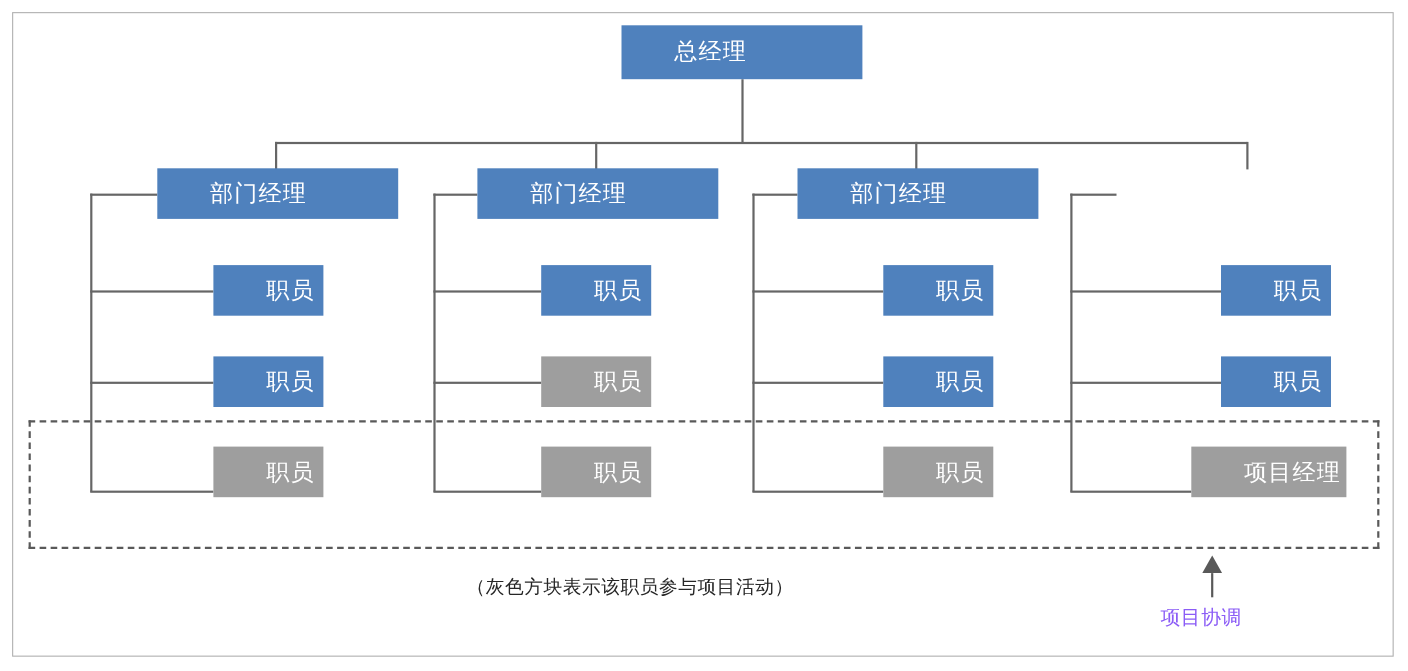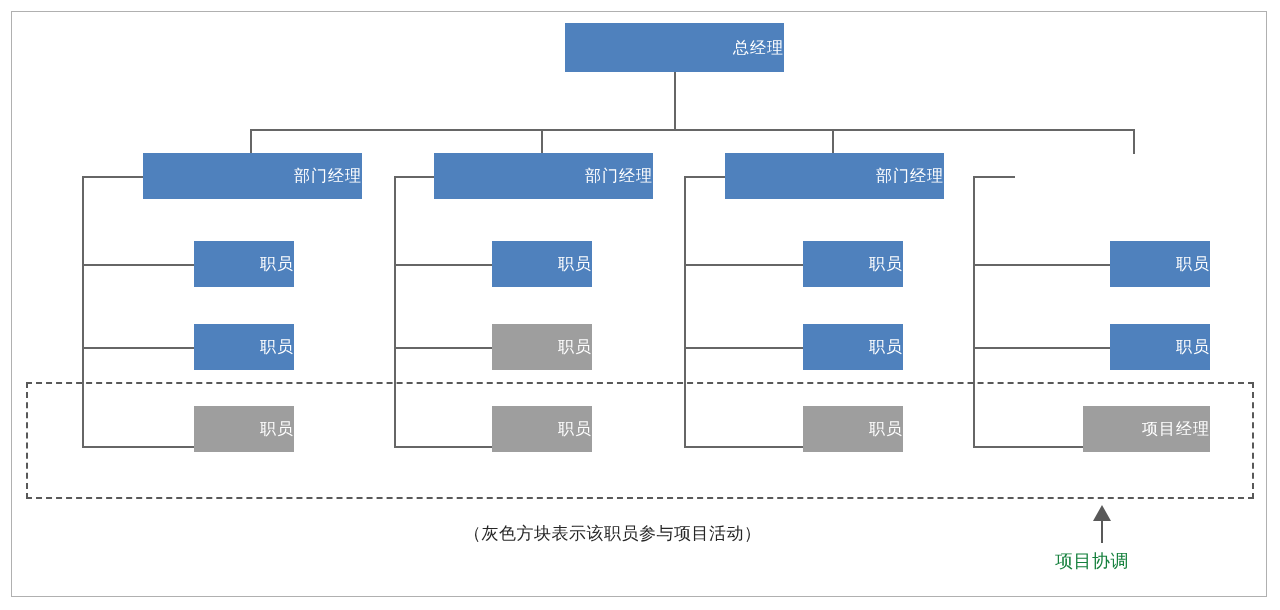"总经理" .node { font-size: 16px -> 21px; justify-content: flex-end -> flex-start; padding-left: none -> 48px }
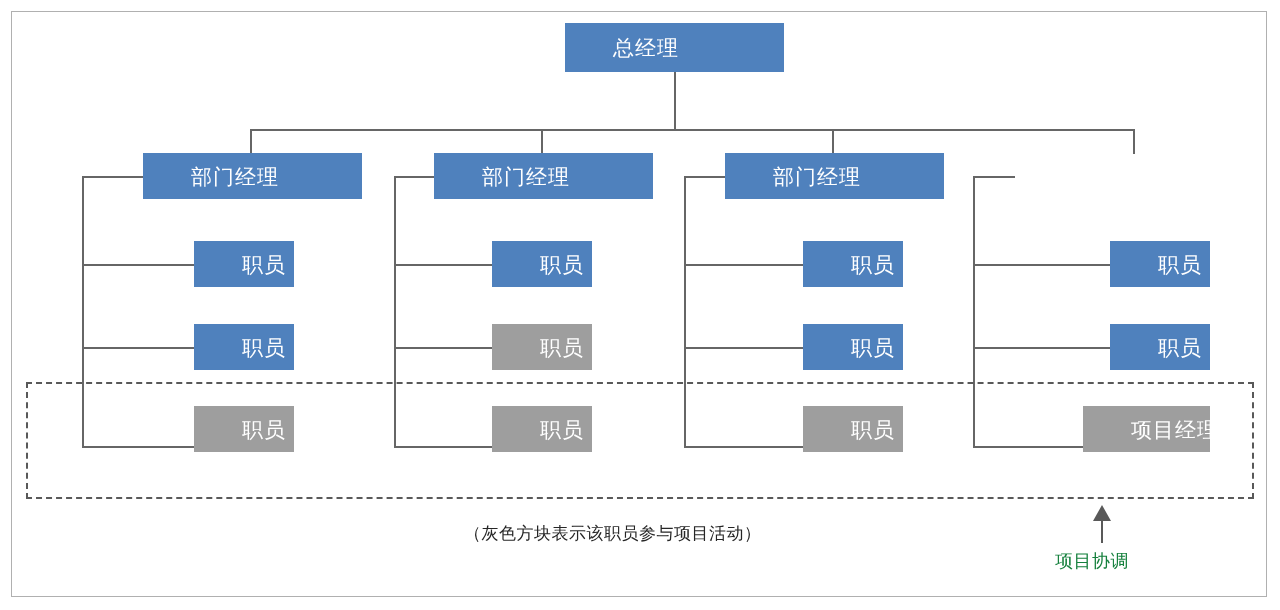"项目经理" div.node { width: 127px -> 141px }
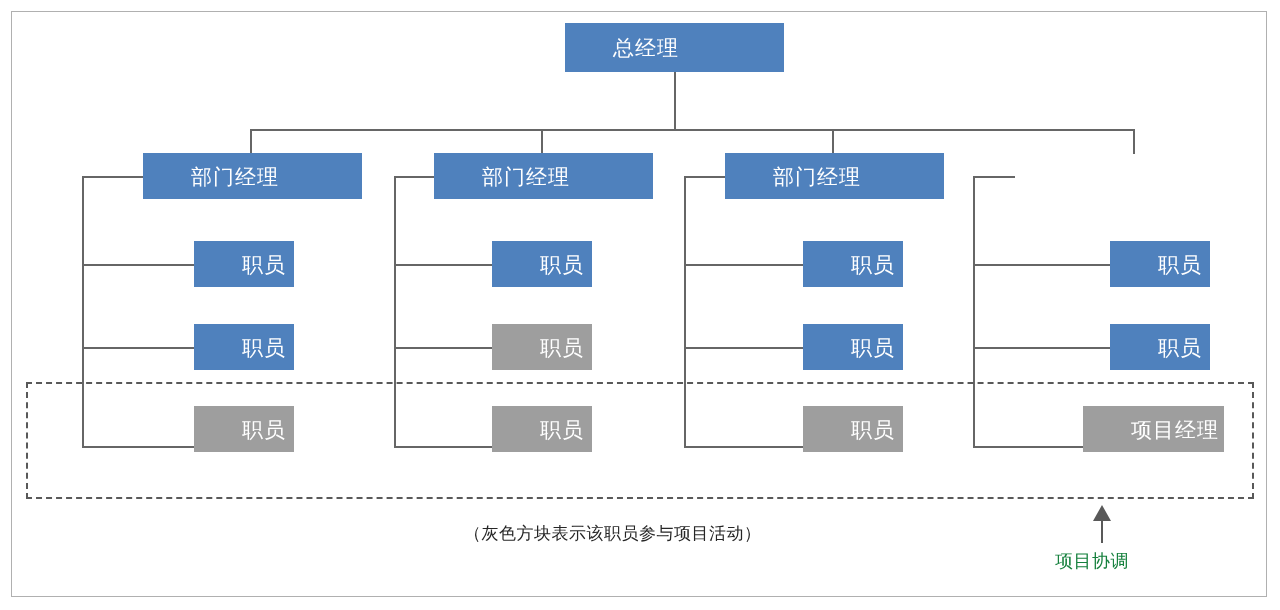"（灰色方块表示该职员参与项目活动）" div.caption { margin-left: 40px -> none }
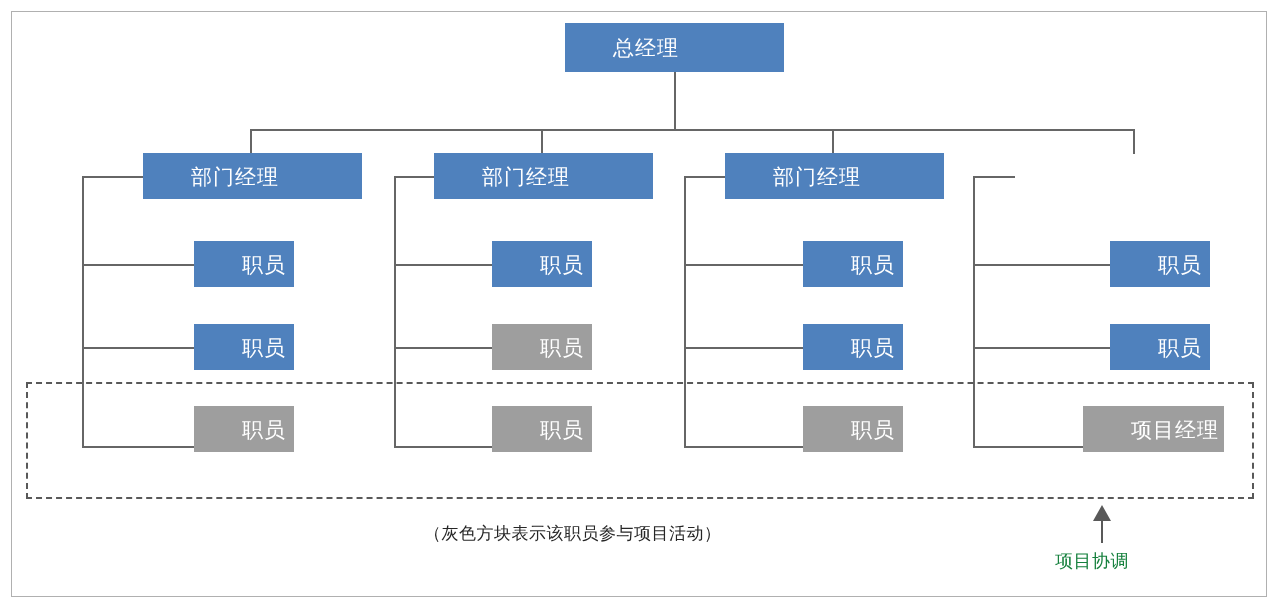"项目协调" .coord-label { color: #15803d -> #8b5cf6 }
